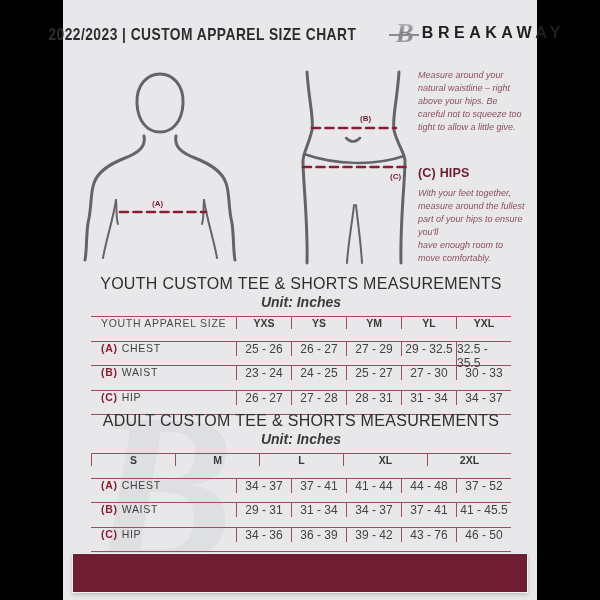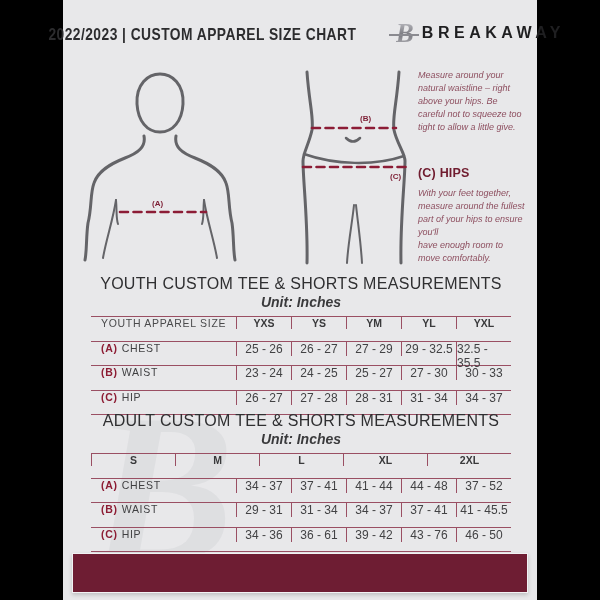"36 - 61" div.td { text: 61 -> 39 }
